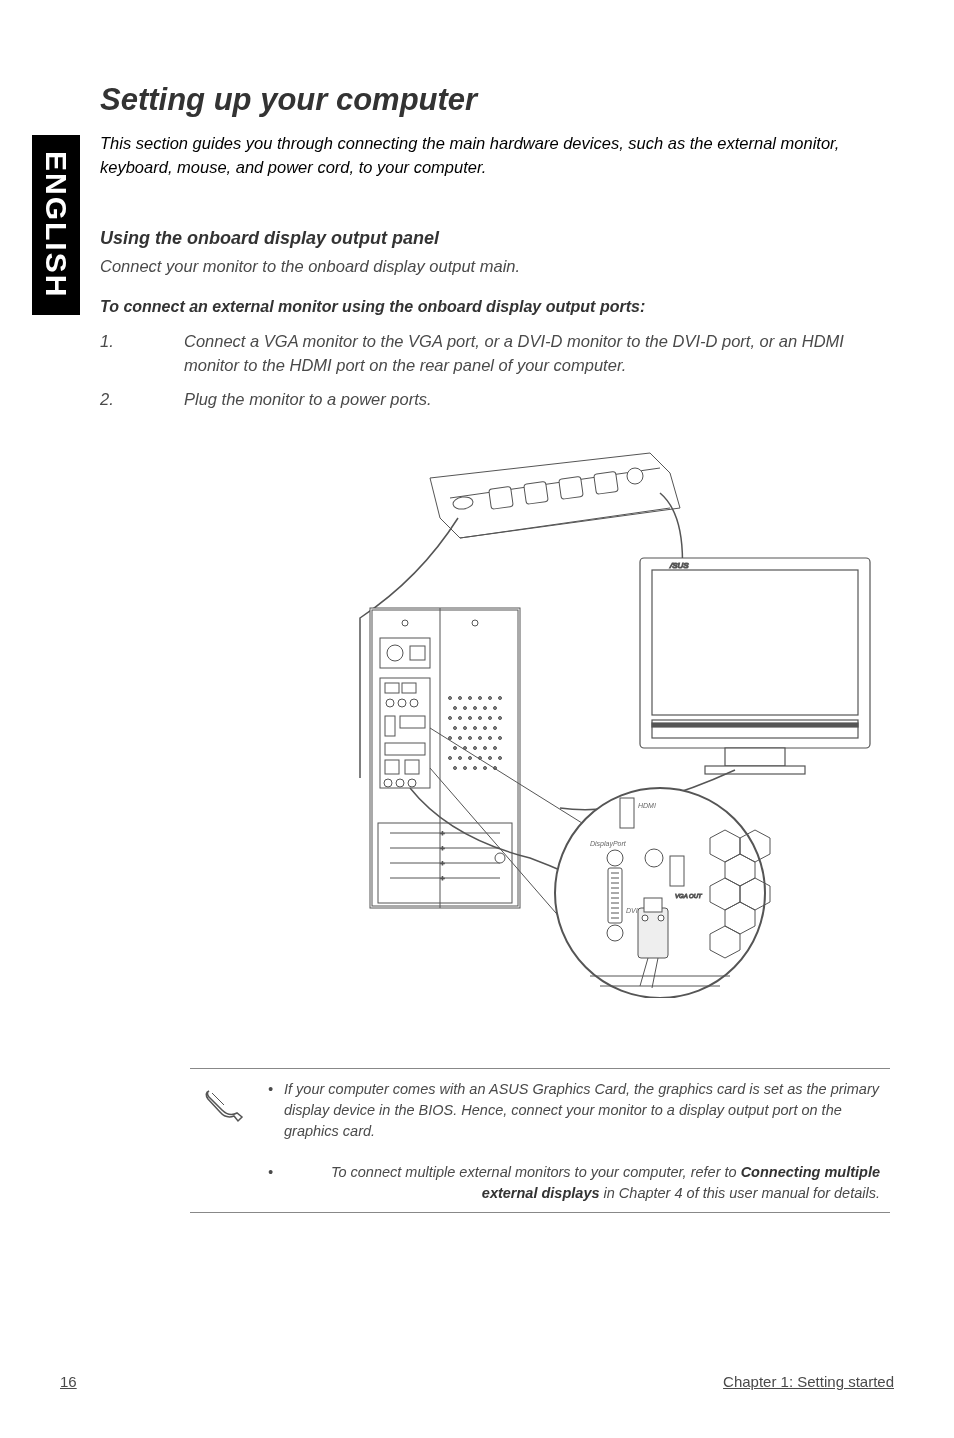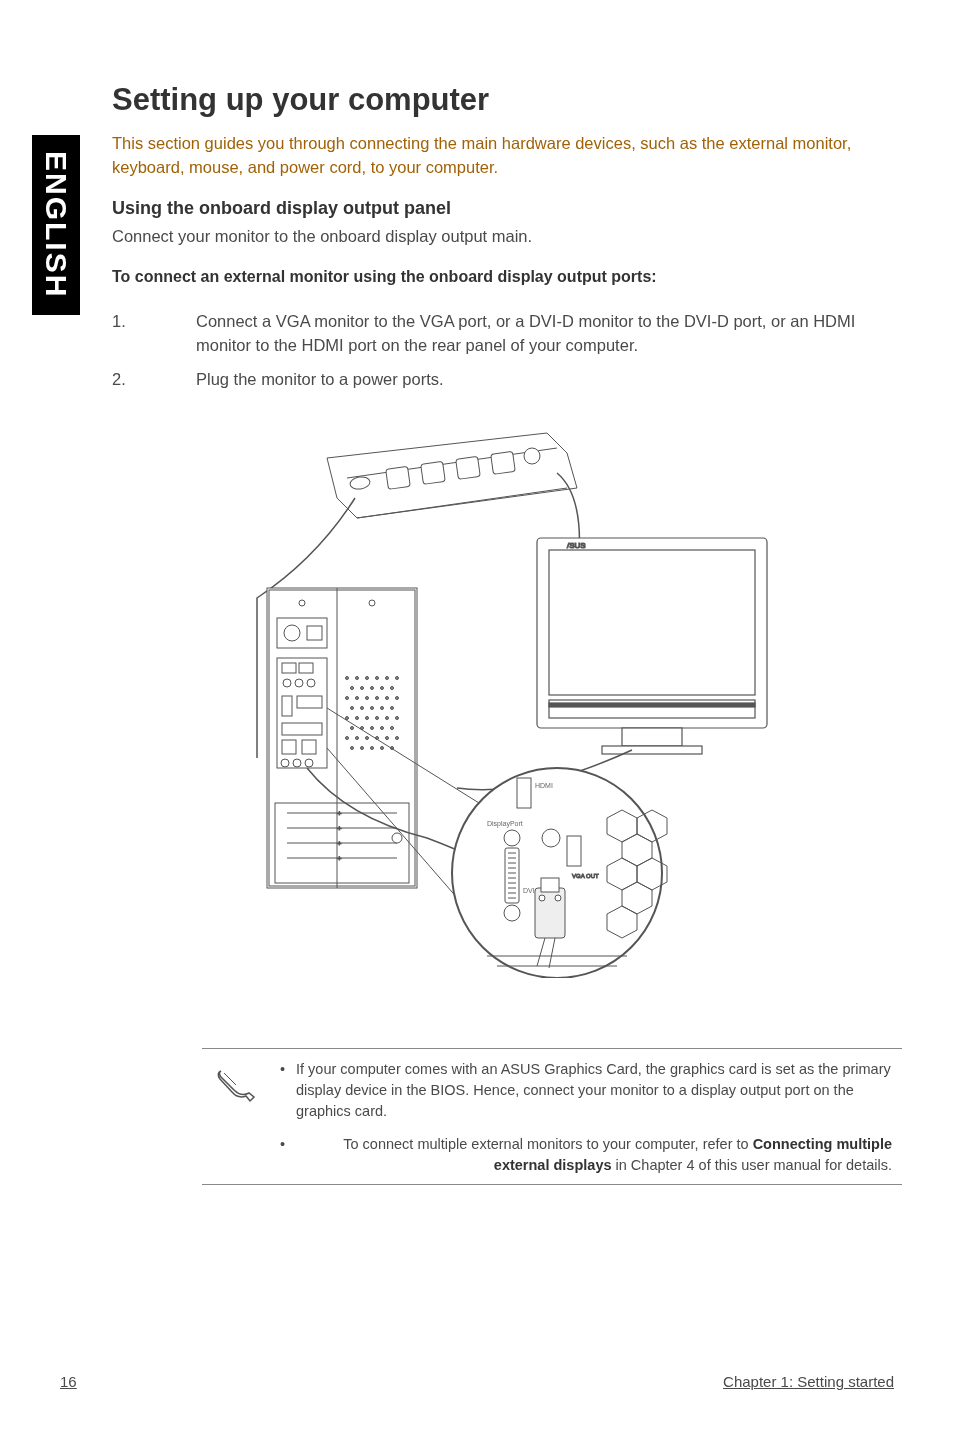"Setting up your computer" .content { font-style: none -> italic; left: 112px -> 100px }
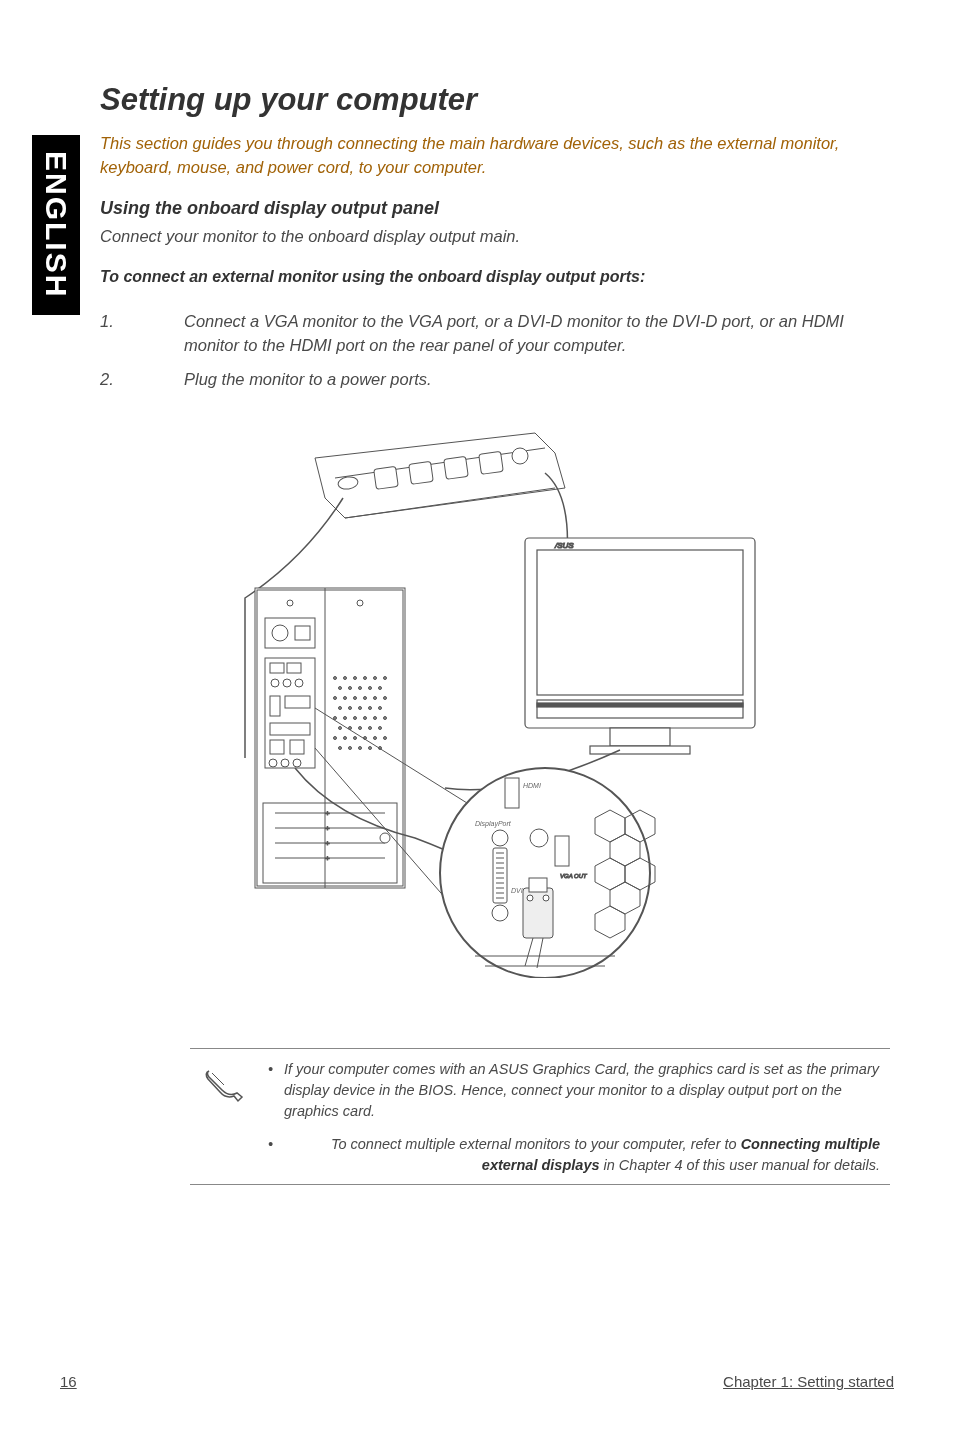"This section guides you through" .intro { color: #a16207 -> #000000; margin-bottom: 18px -> 48px }
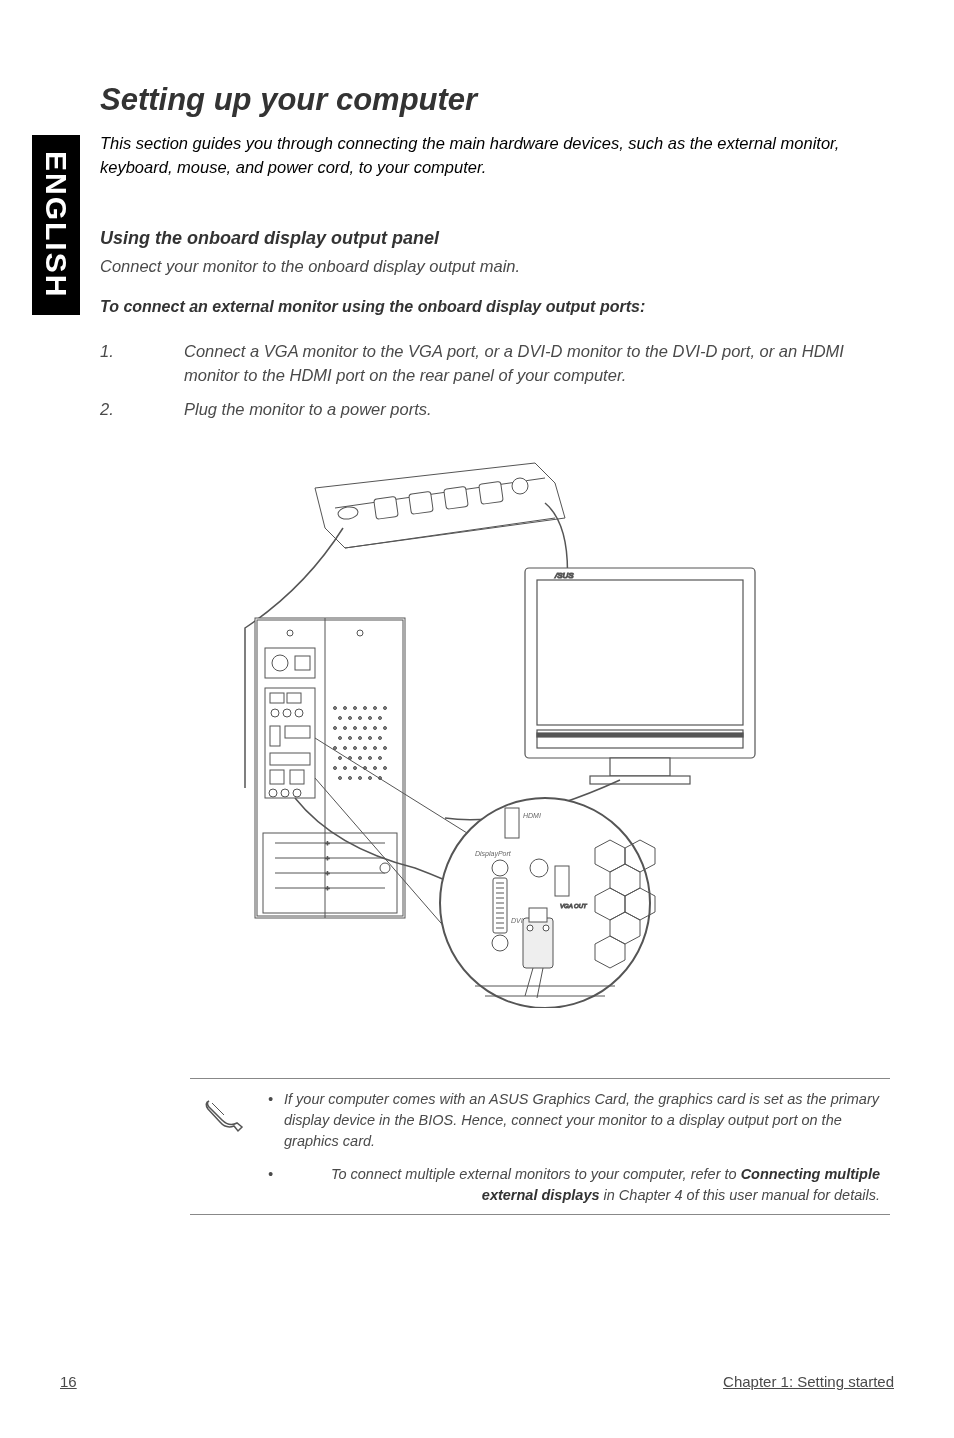"To connect an external monitor" h3 { margin-bottom: 24px -> 14px }
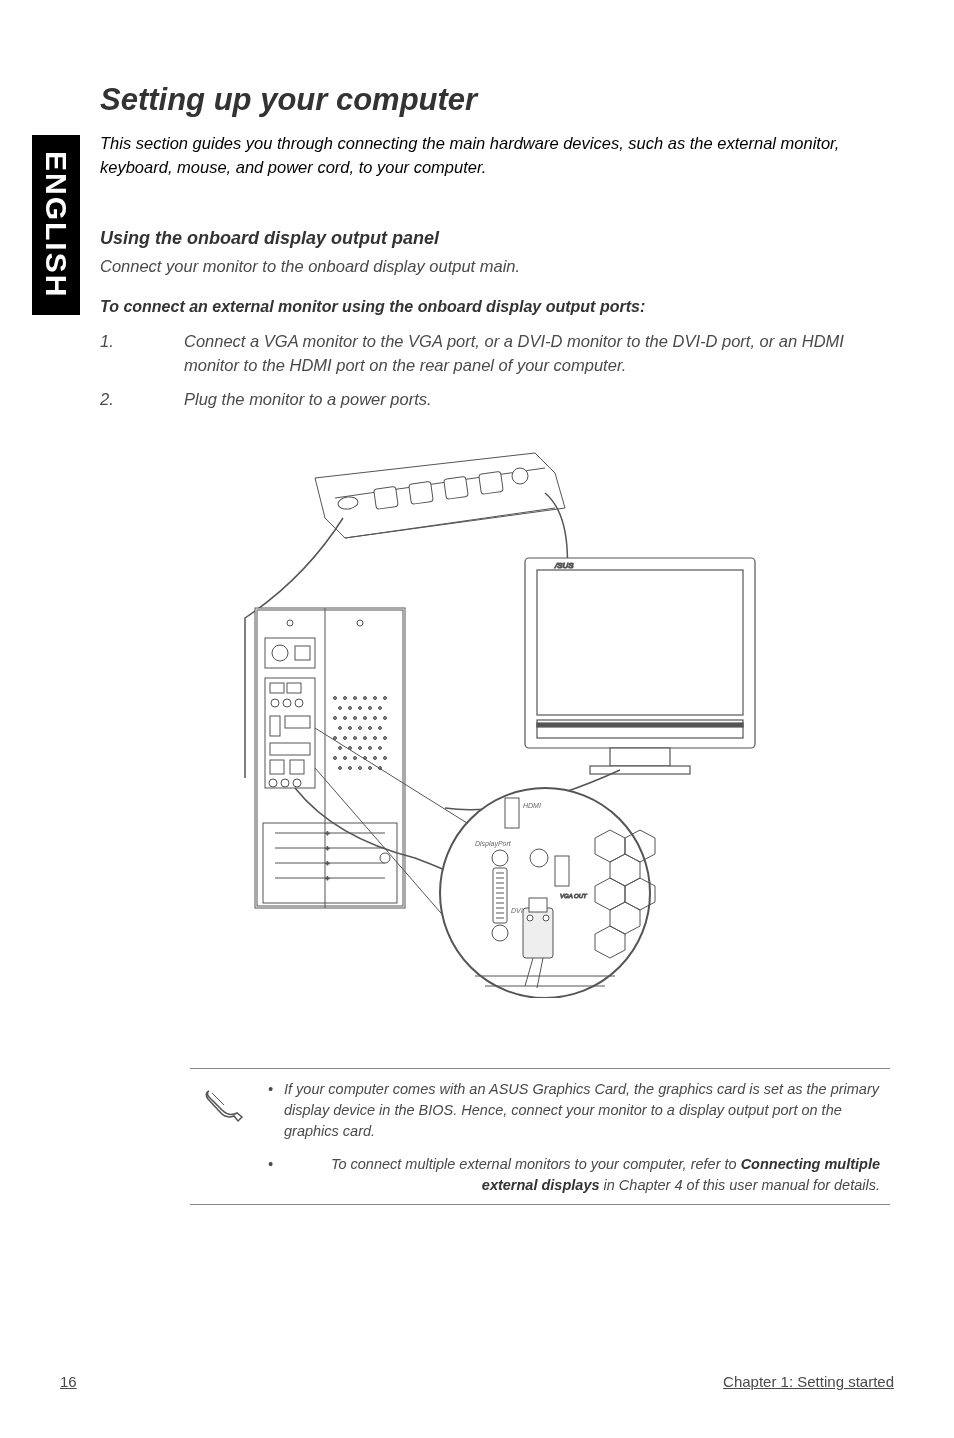"/SUS" .figure { justify-content: center -> flex-end }
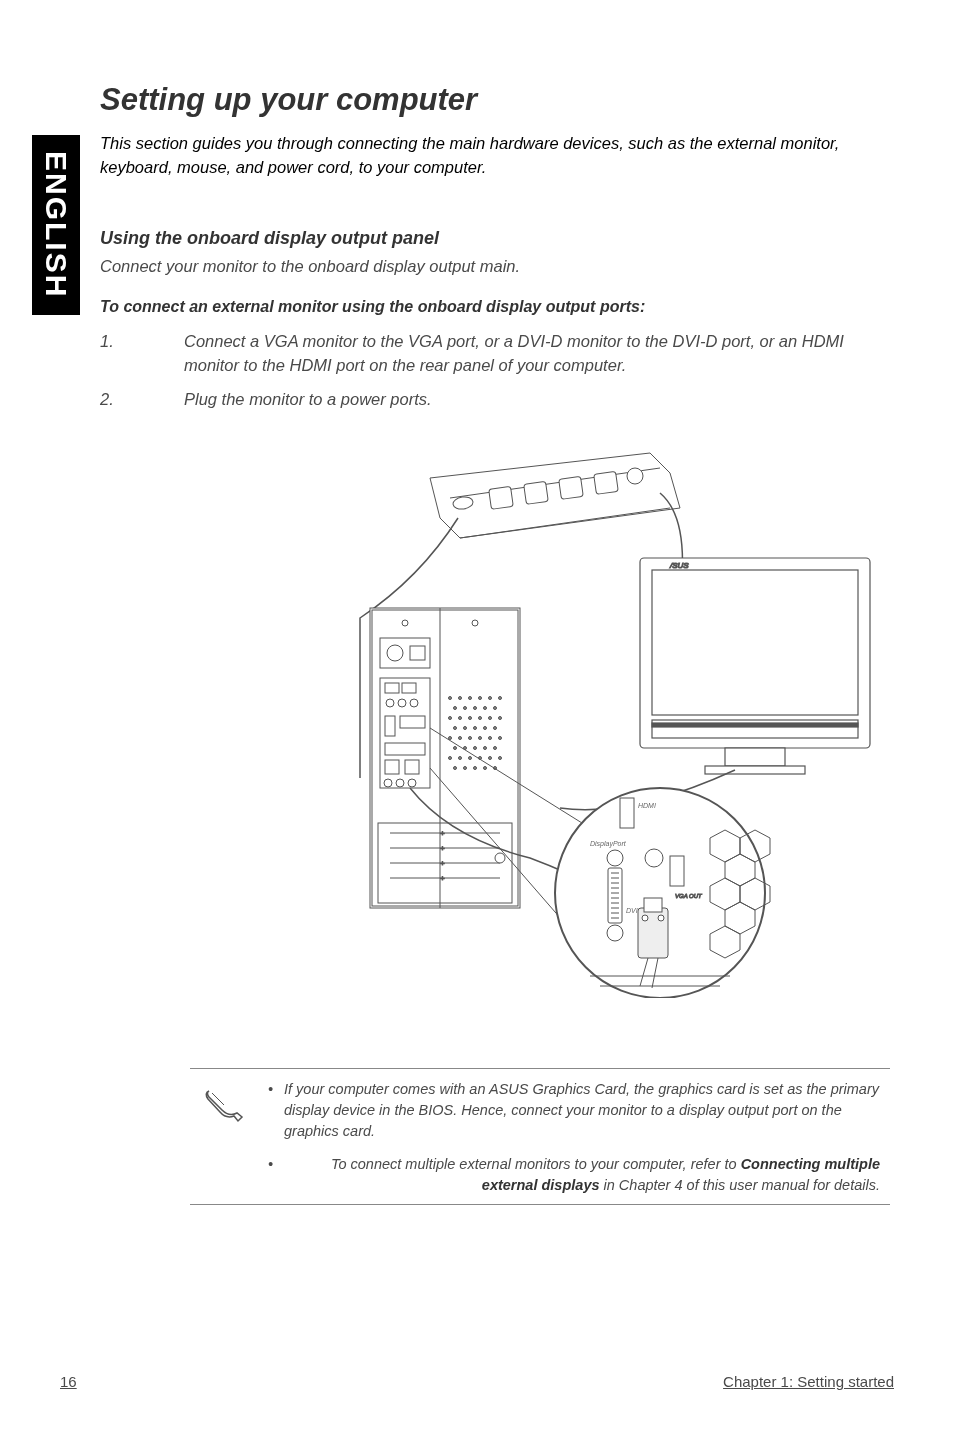"If your computer comes with" .note-list li { margin-bottom: 12px -> 20px }
